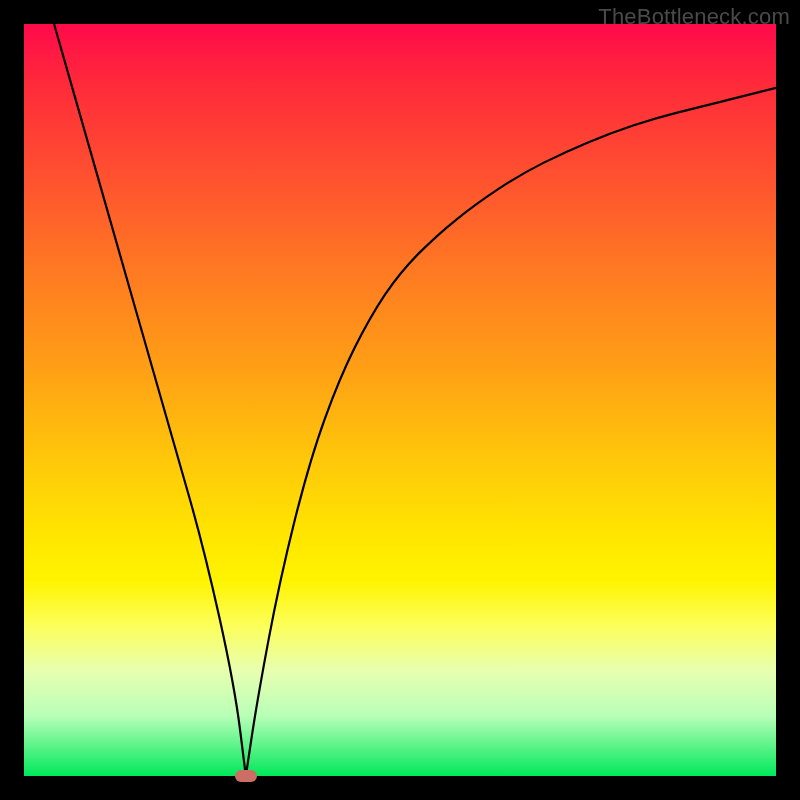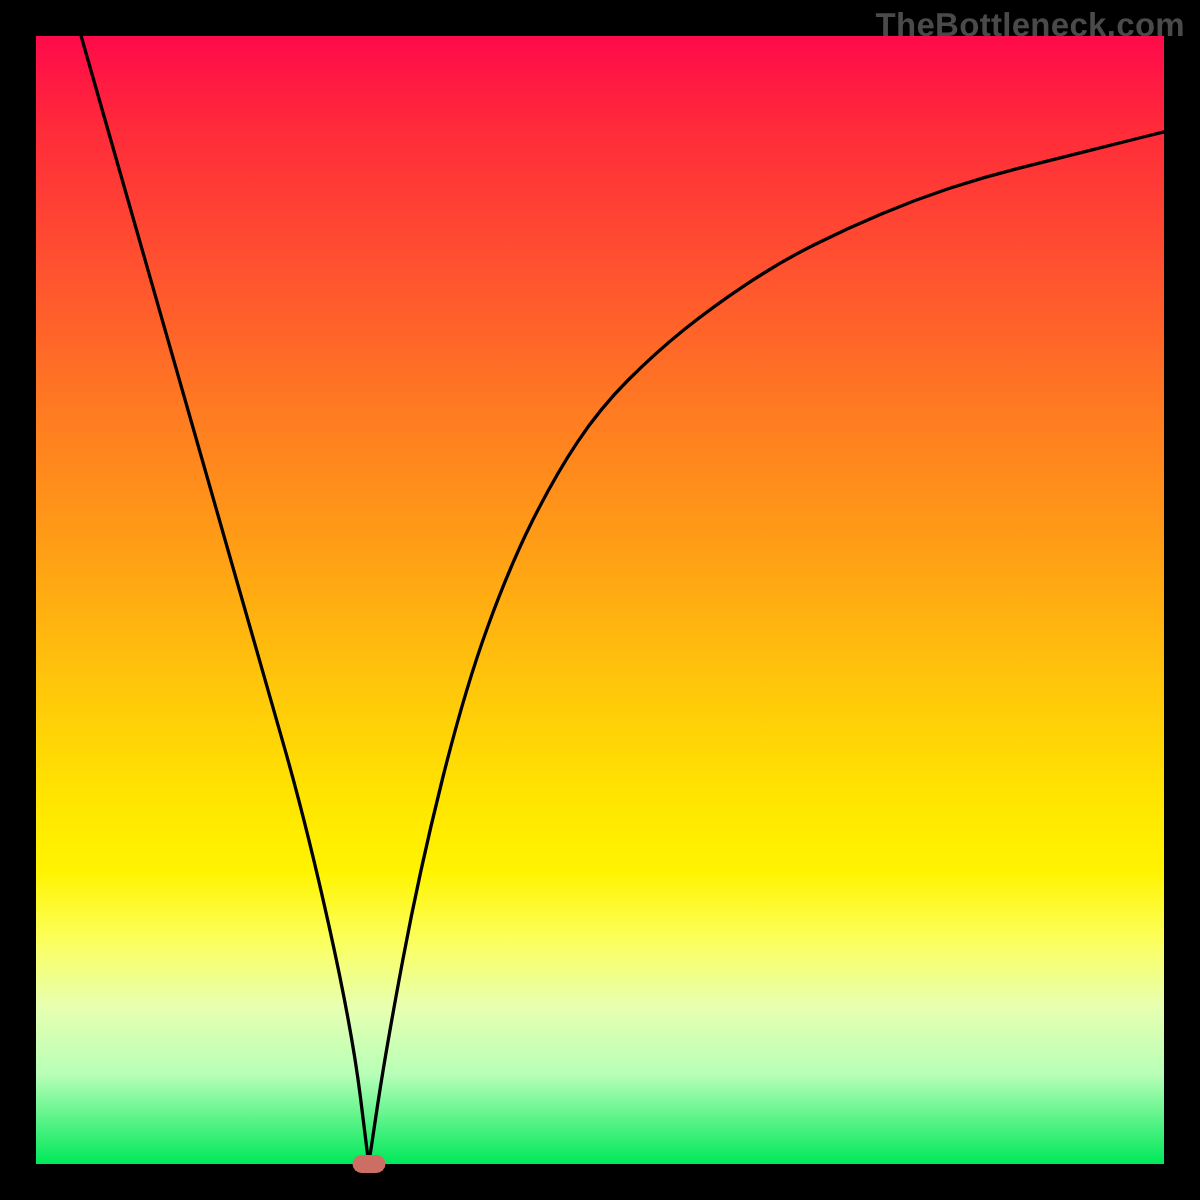"TheBottleneck.com" .watermark { font-weight: 700 -> 400 }
